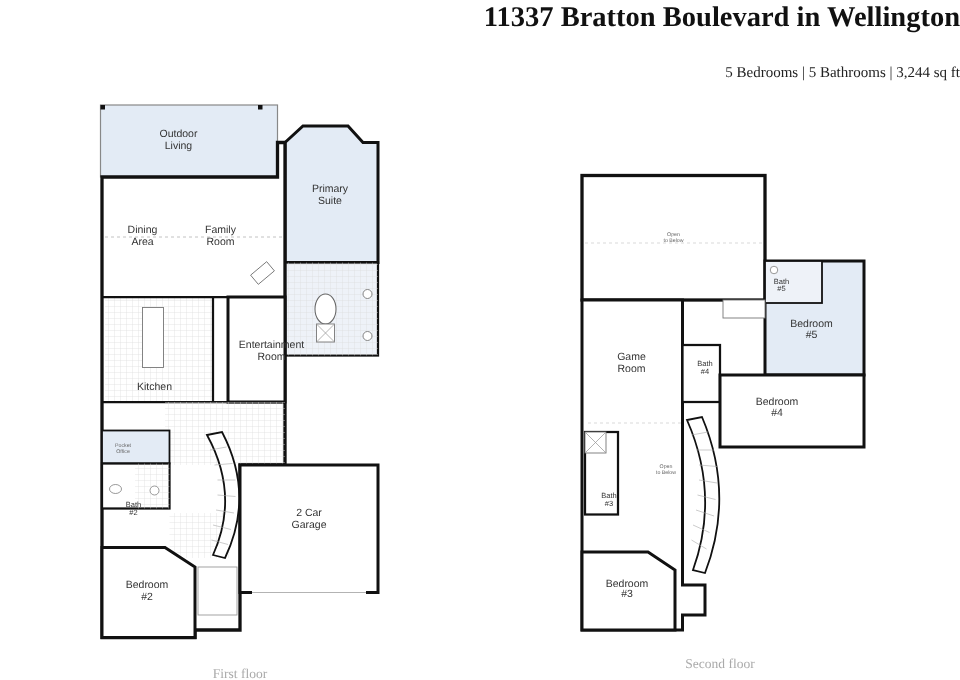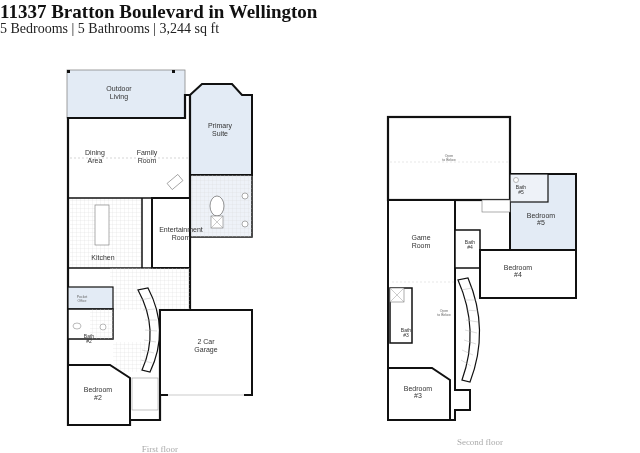"11337 Bratton Boulevard in Wellington" .hdr { text-align: left -> right }
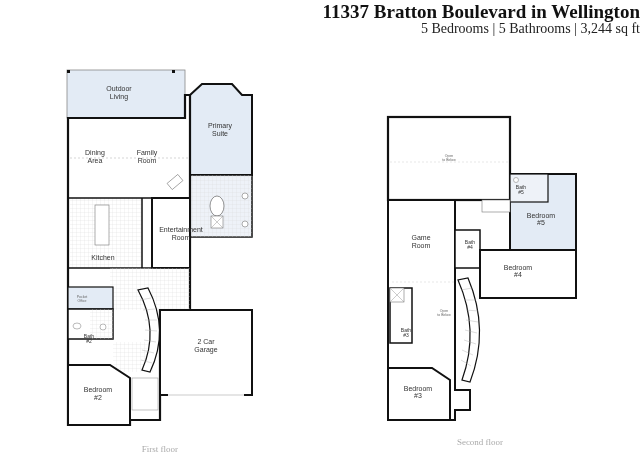"5 Bedrooms | 5 Bathrooms" .sub { font-size: 14px -> 10px; margin-top: none -> 20px }
